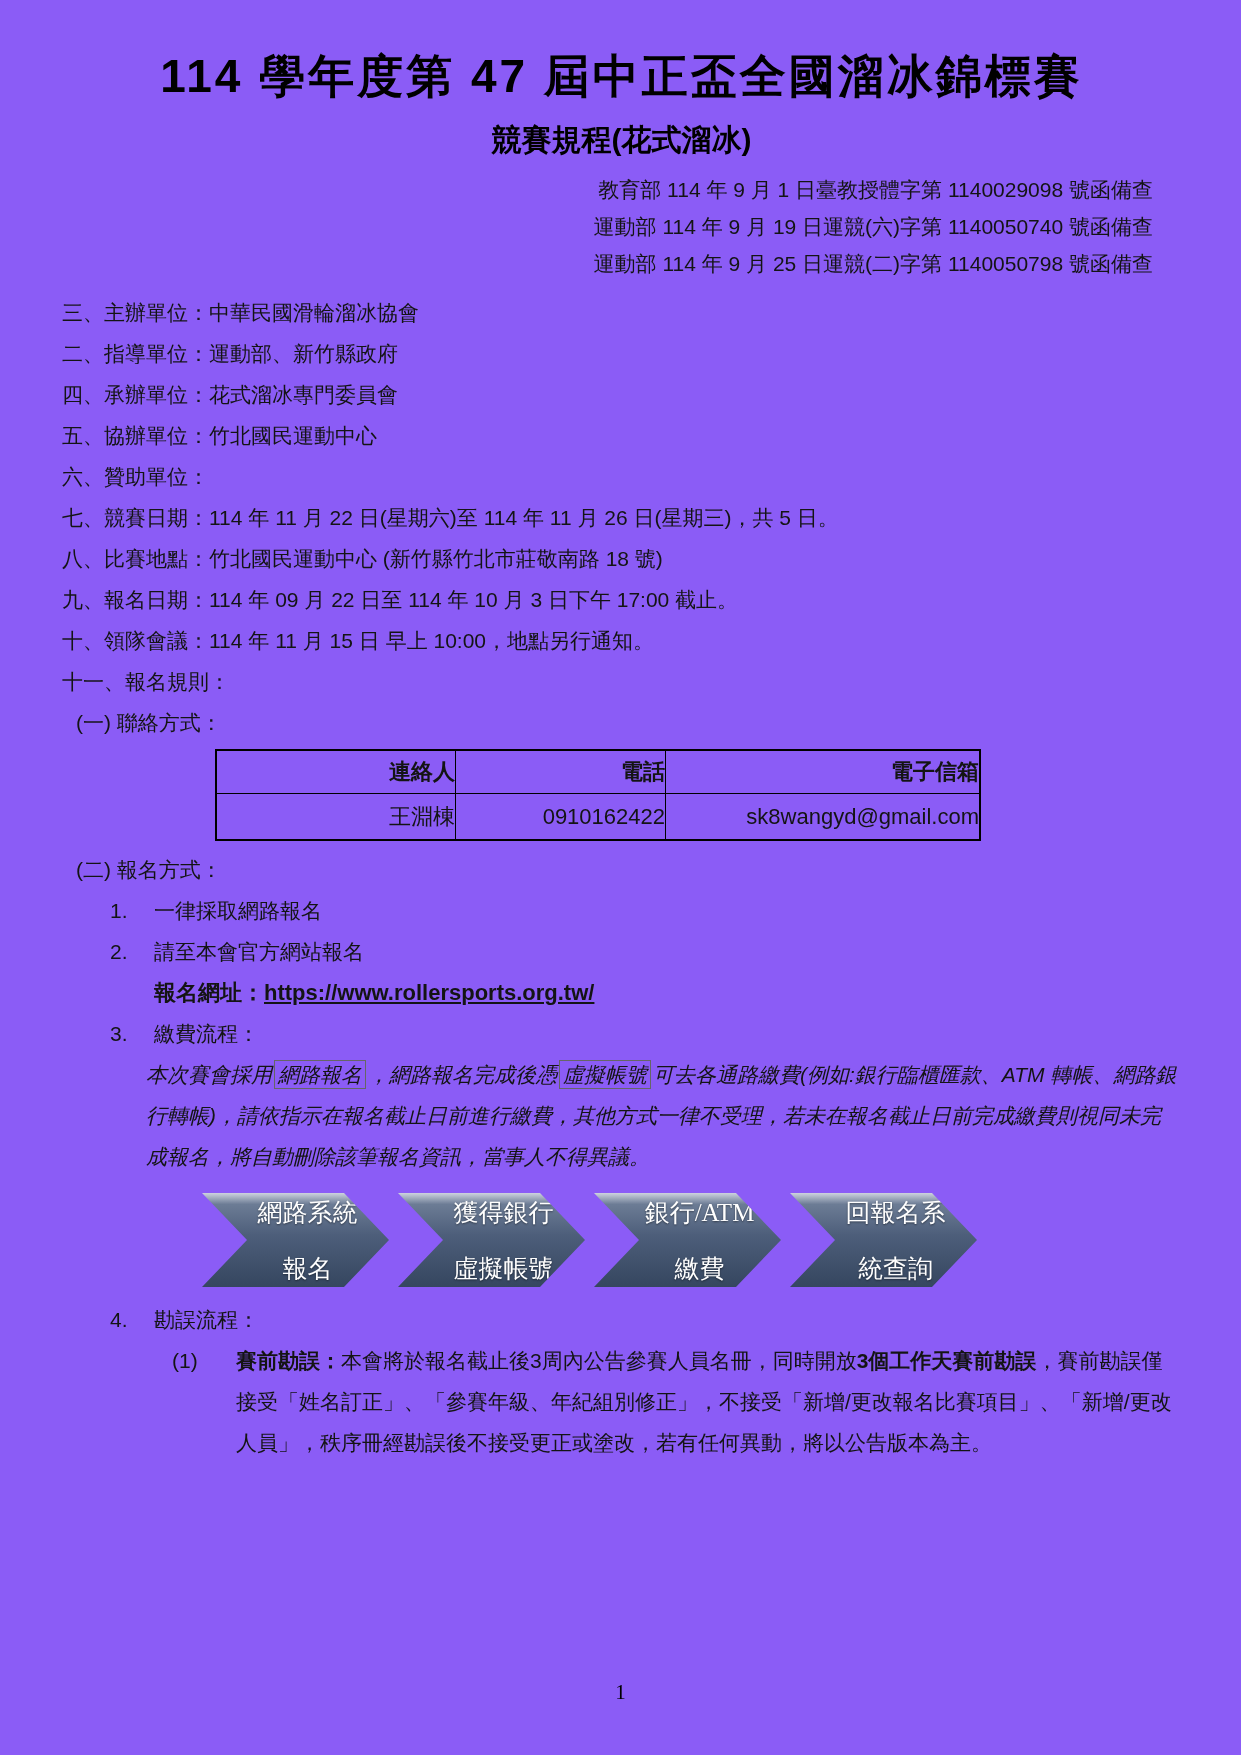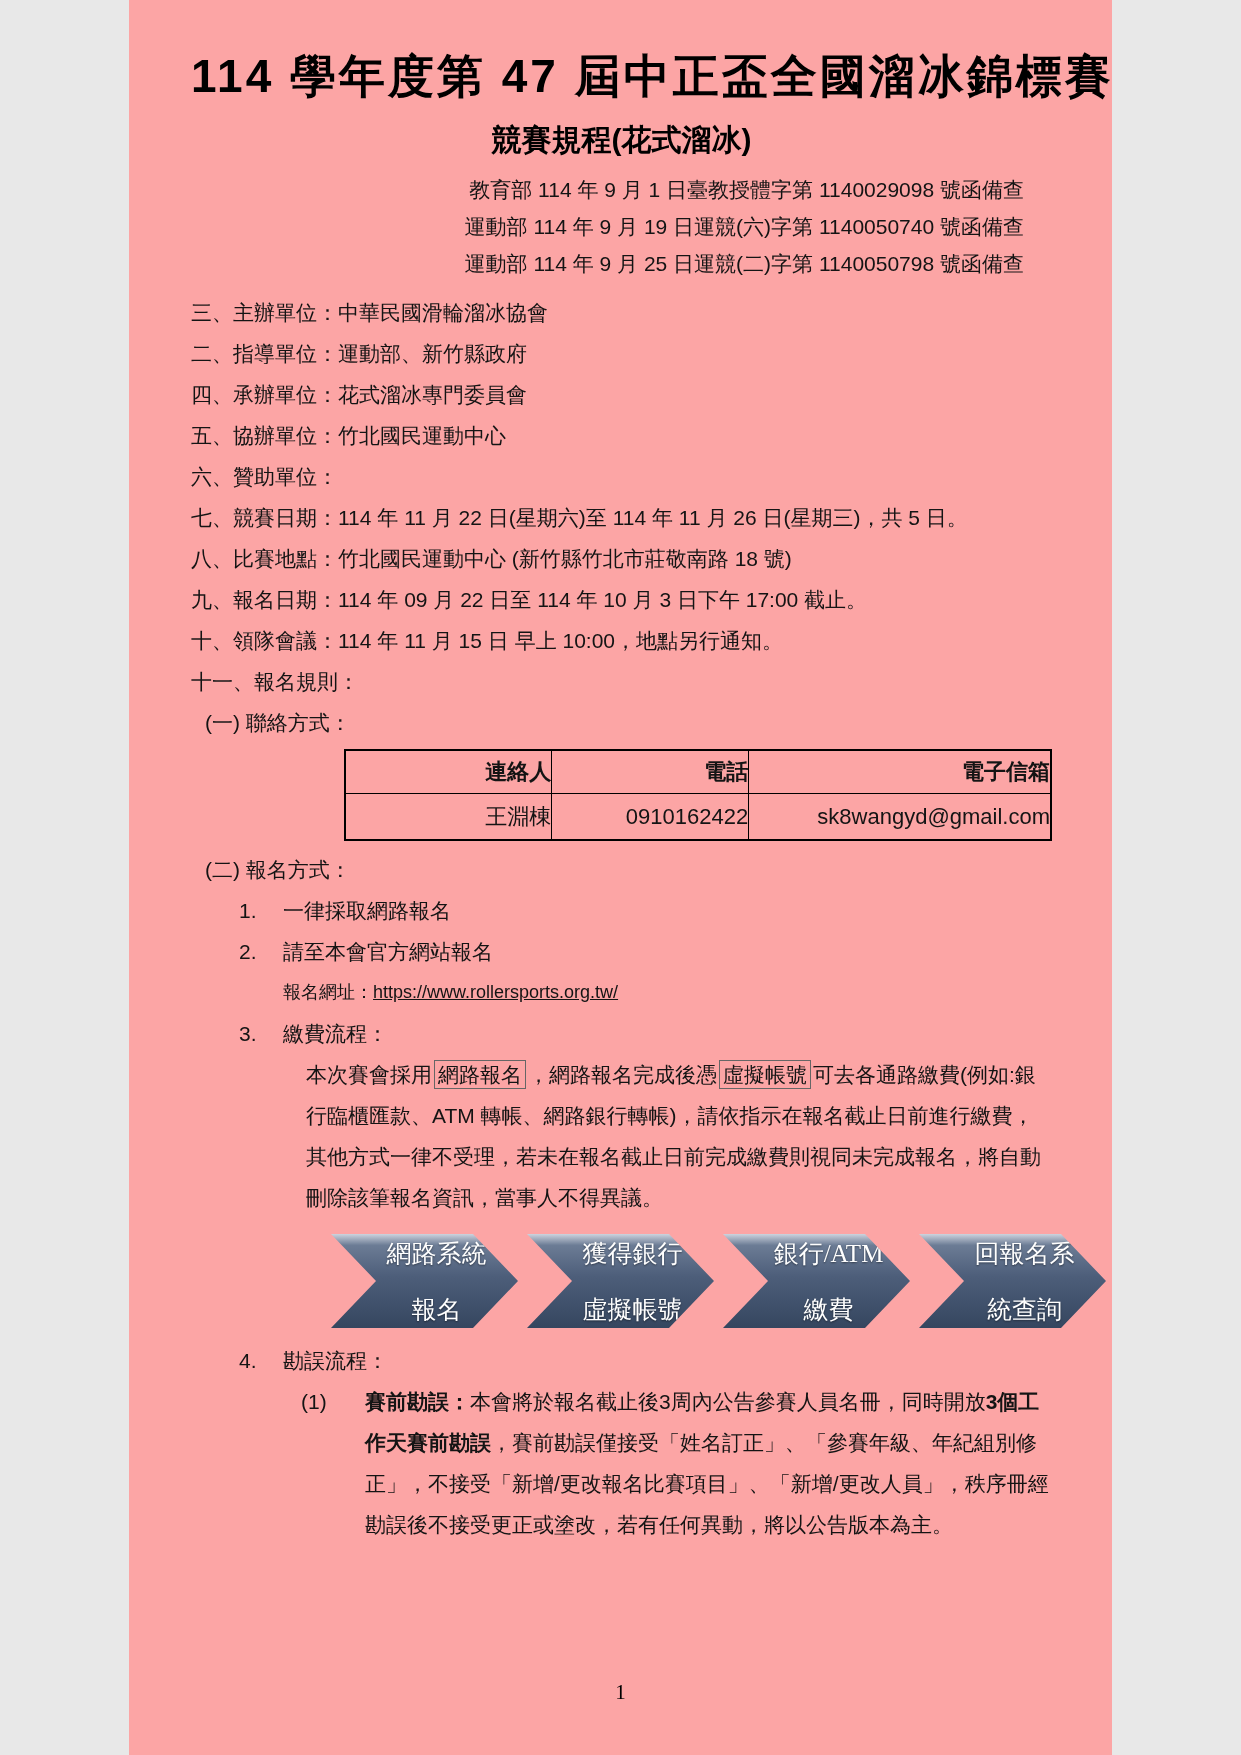"114 學年度第 47 屆中正盃全國溜冰錦標賽" .page { background: #fca5a5 -> #8b5cf6; width: 983px -> 1241px }
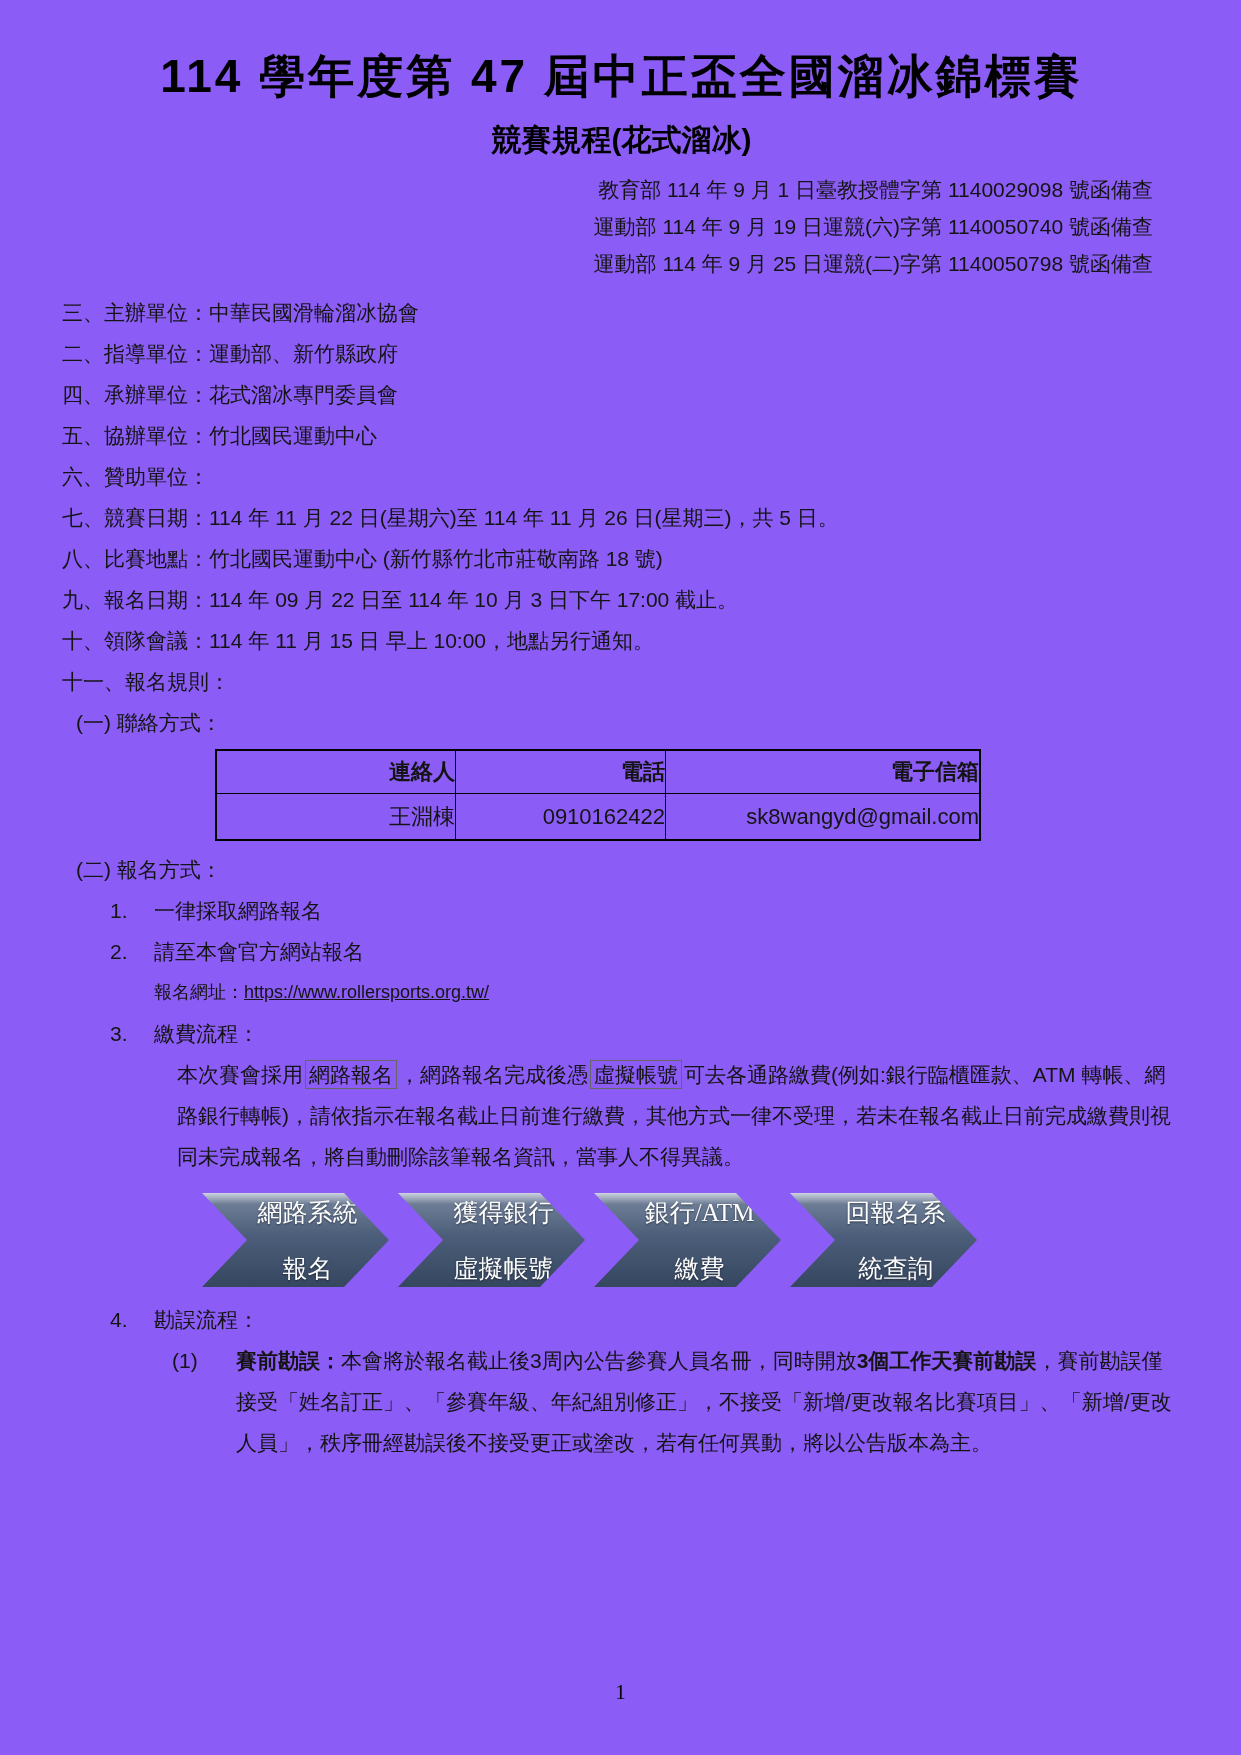"報名網址：https://www.rollersports.org.tw/" .plain-indent { font-size: 18px -> 22px; font-weight: none -> bold }
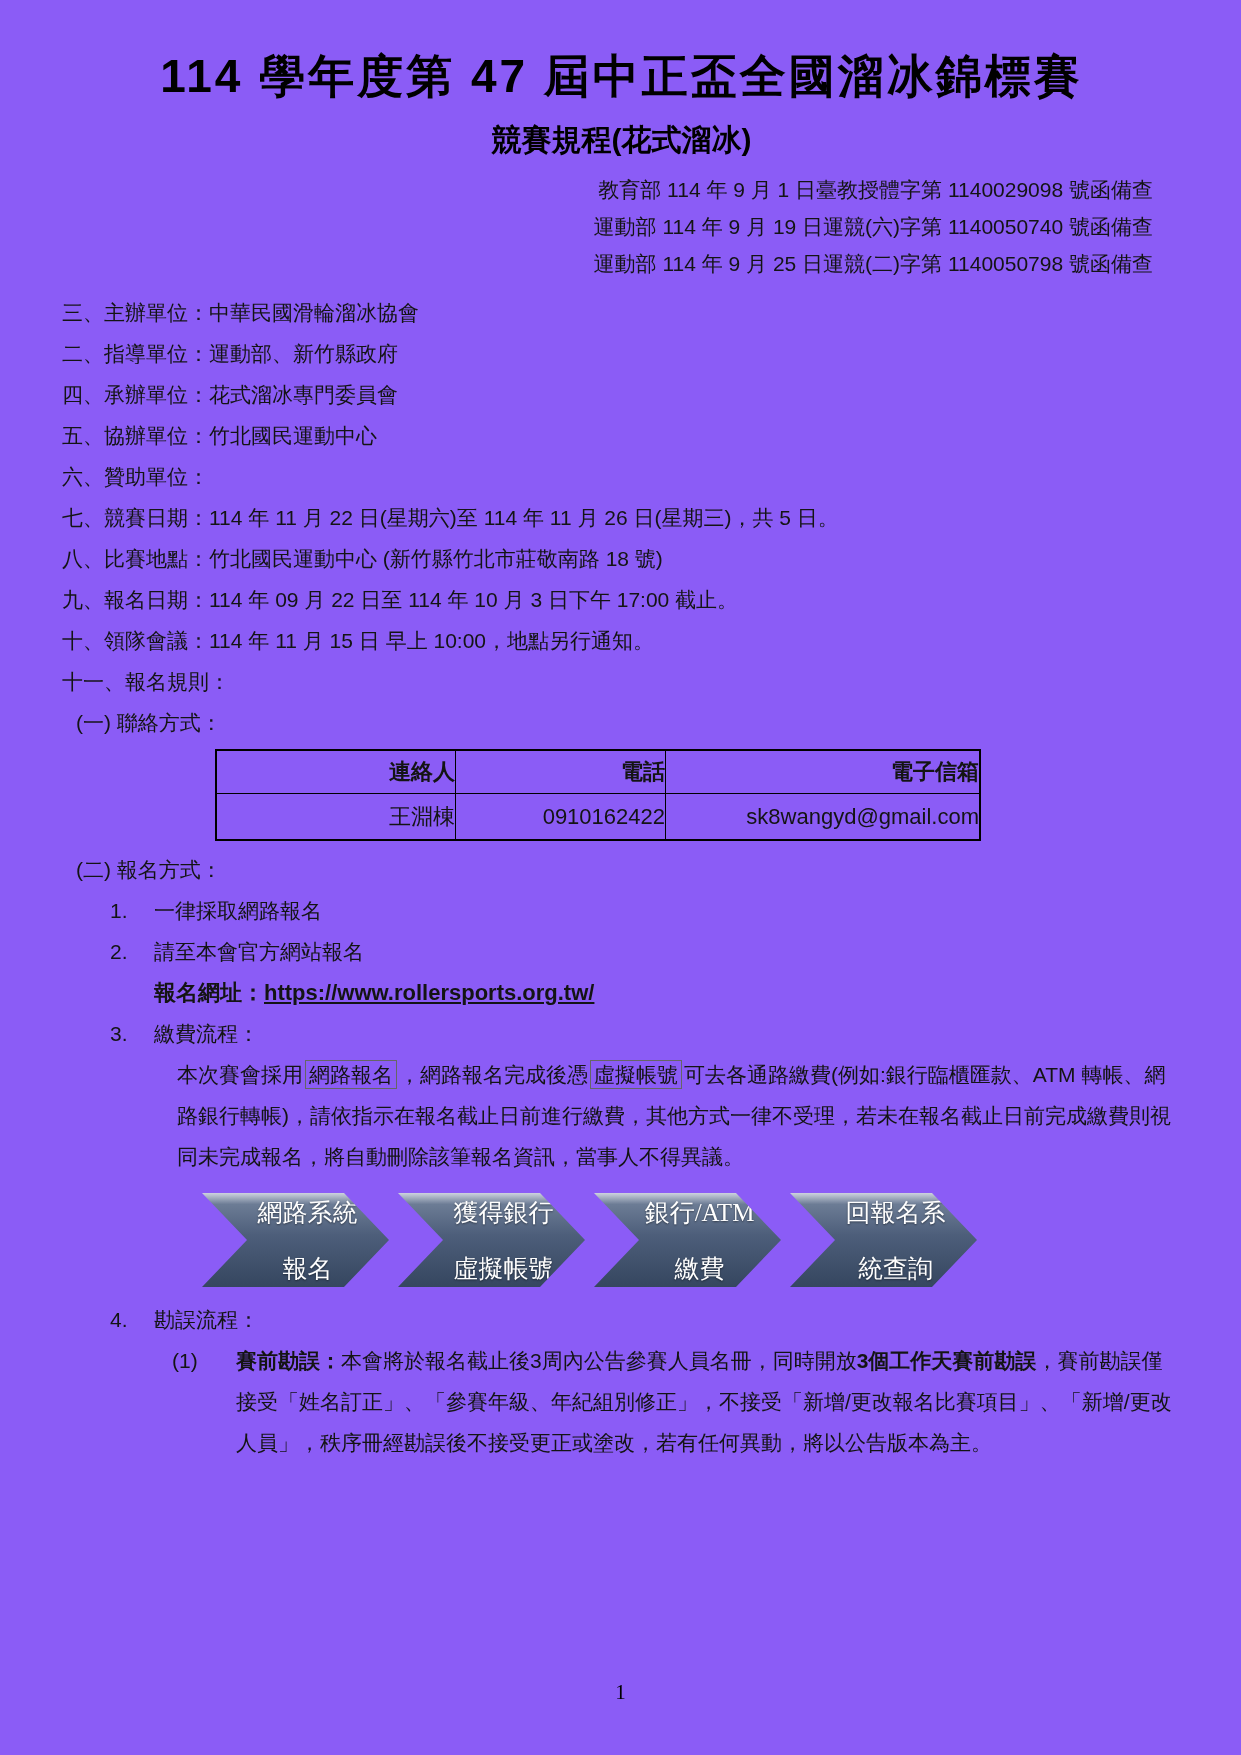"本次賽會採用 網路報名 ，網路報名完成後憑 虛擬帳號" div.para { font-style: none -> italic; margin-left: 67px -> 36px }
